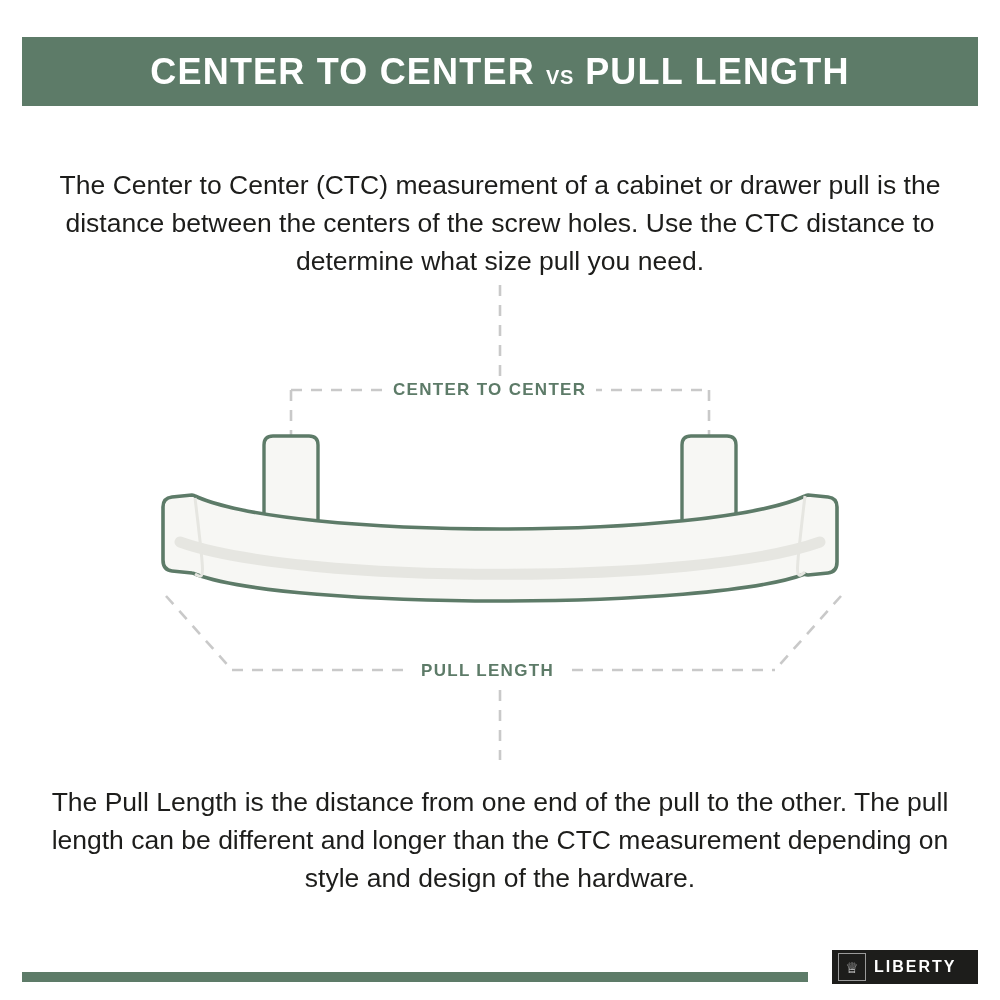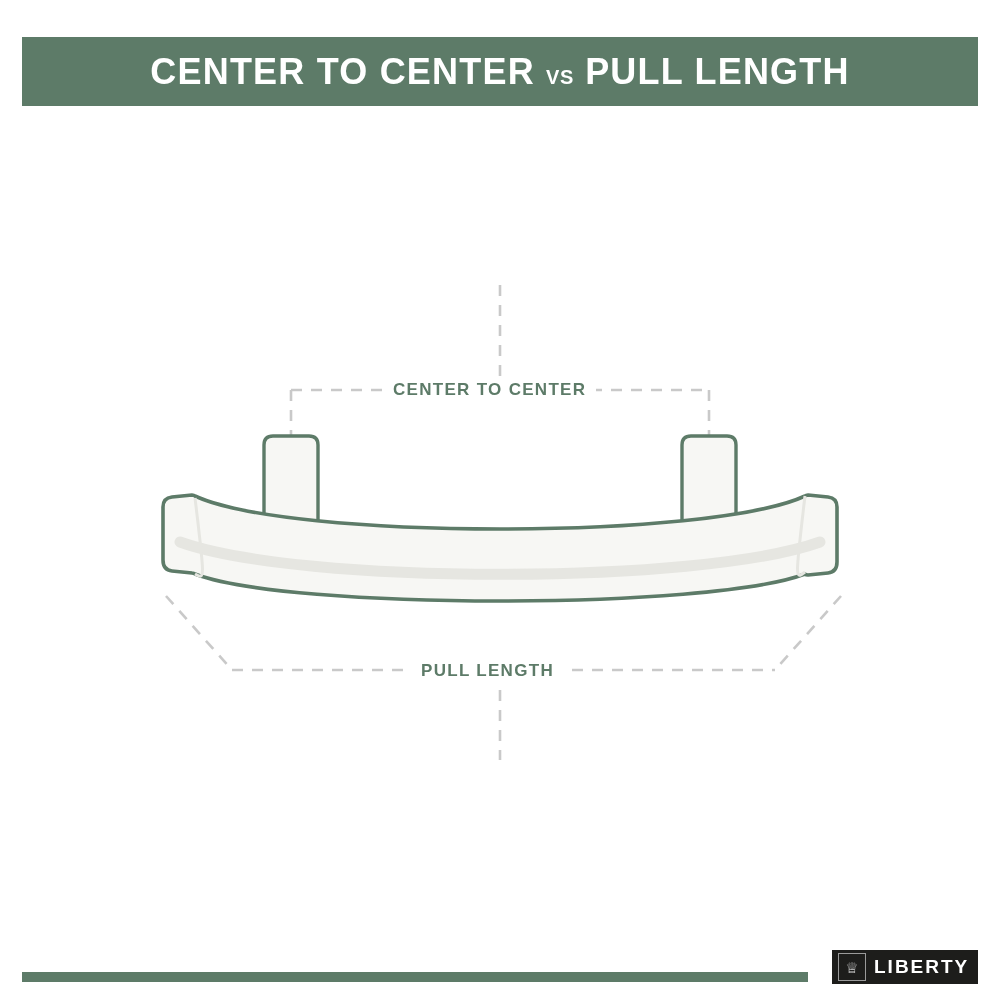"The Center to Center (CTC)" div.body-paragraph { html: none -> <div>The Center to Center (CTC) measurement of a cabinet or drawer pull is the distance between the centers of the screw holes. Use the CTC distance to determine what size pull you need.</div> }
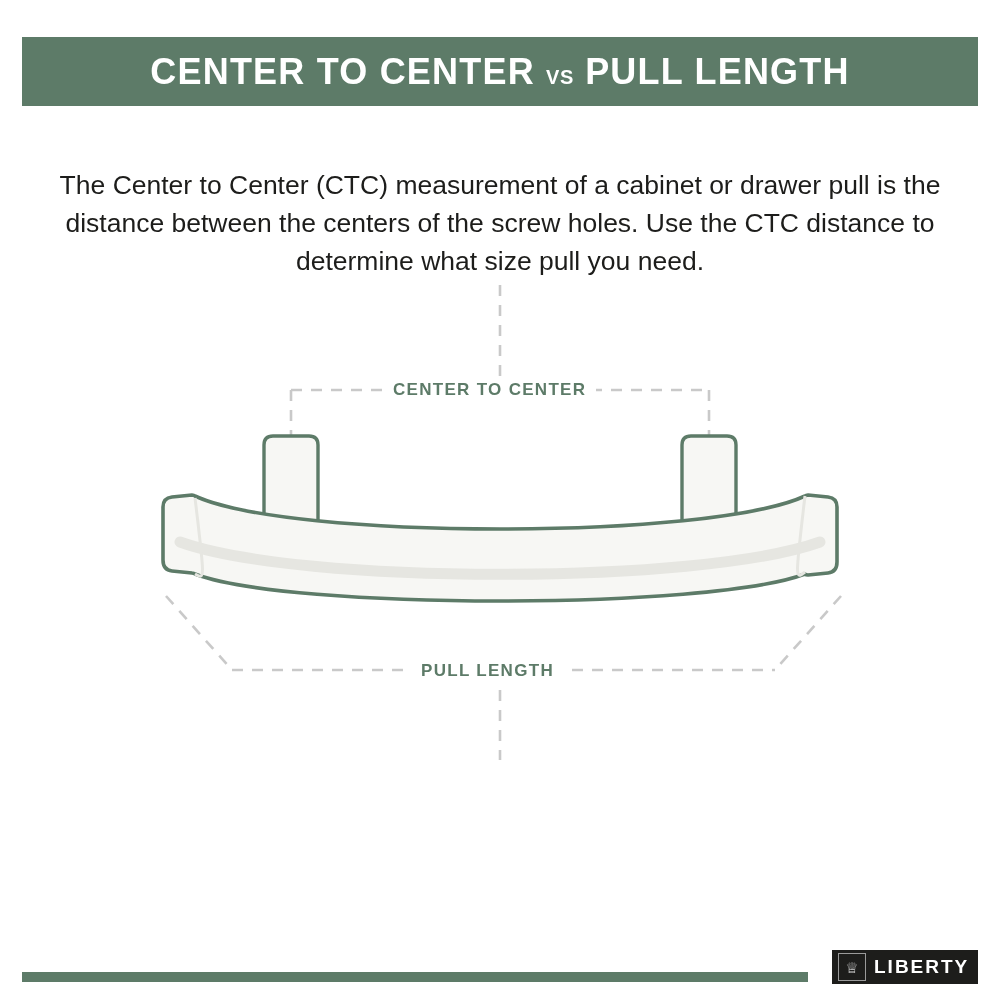"The Pull Length is the" div.body-paragraph { html: none -> <div>The Pull Length is the distance from one end of the pull to the other. The pull length can be different and longer than the CTC measurement depending on style and design of the hardware.</div> }
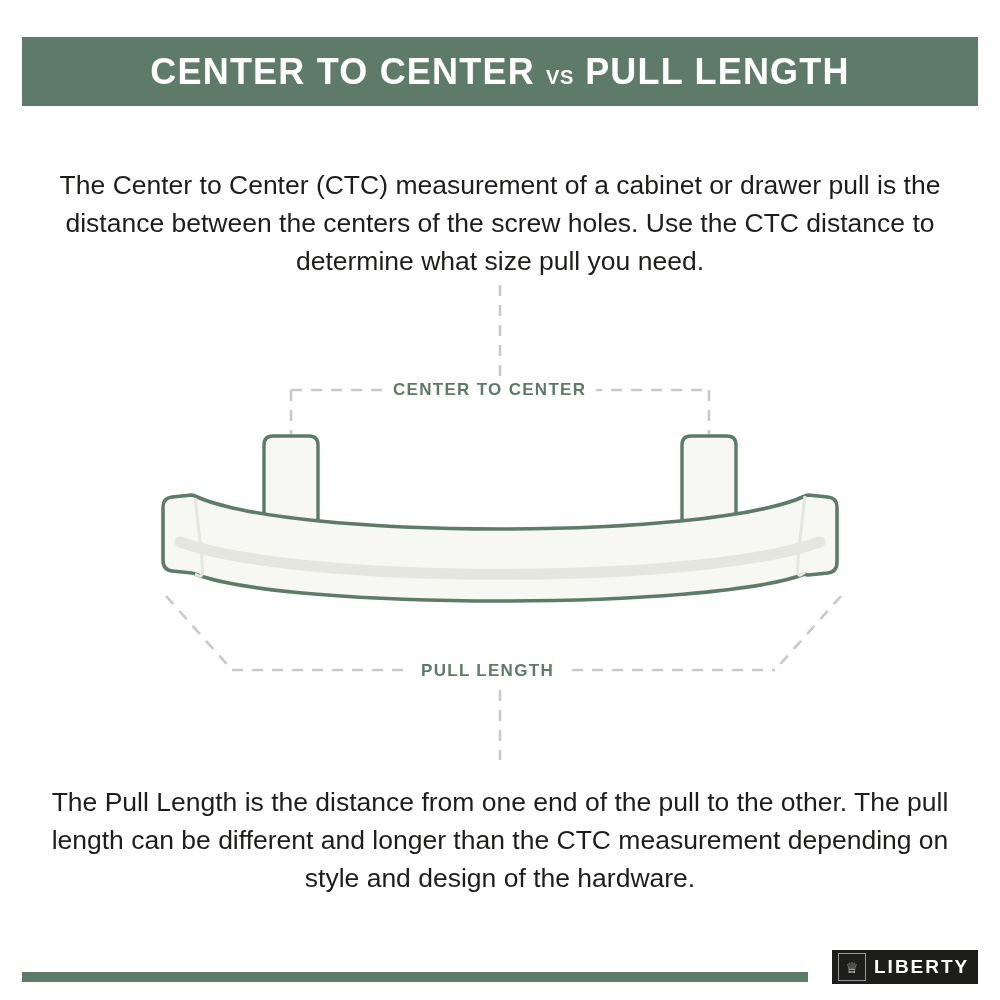"LIBERTY" #brand-name { font-size: 19px -> 16px }
